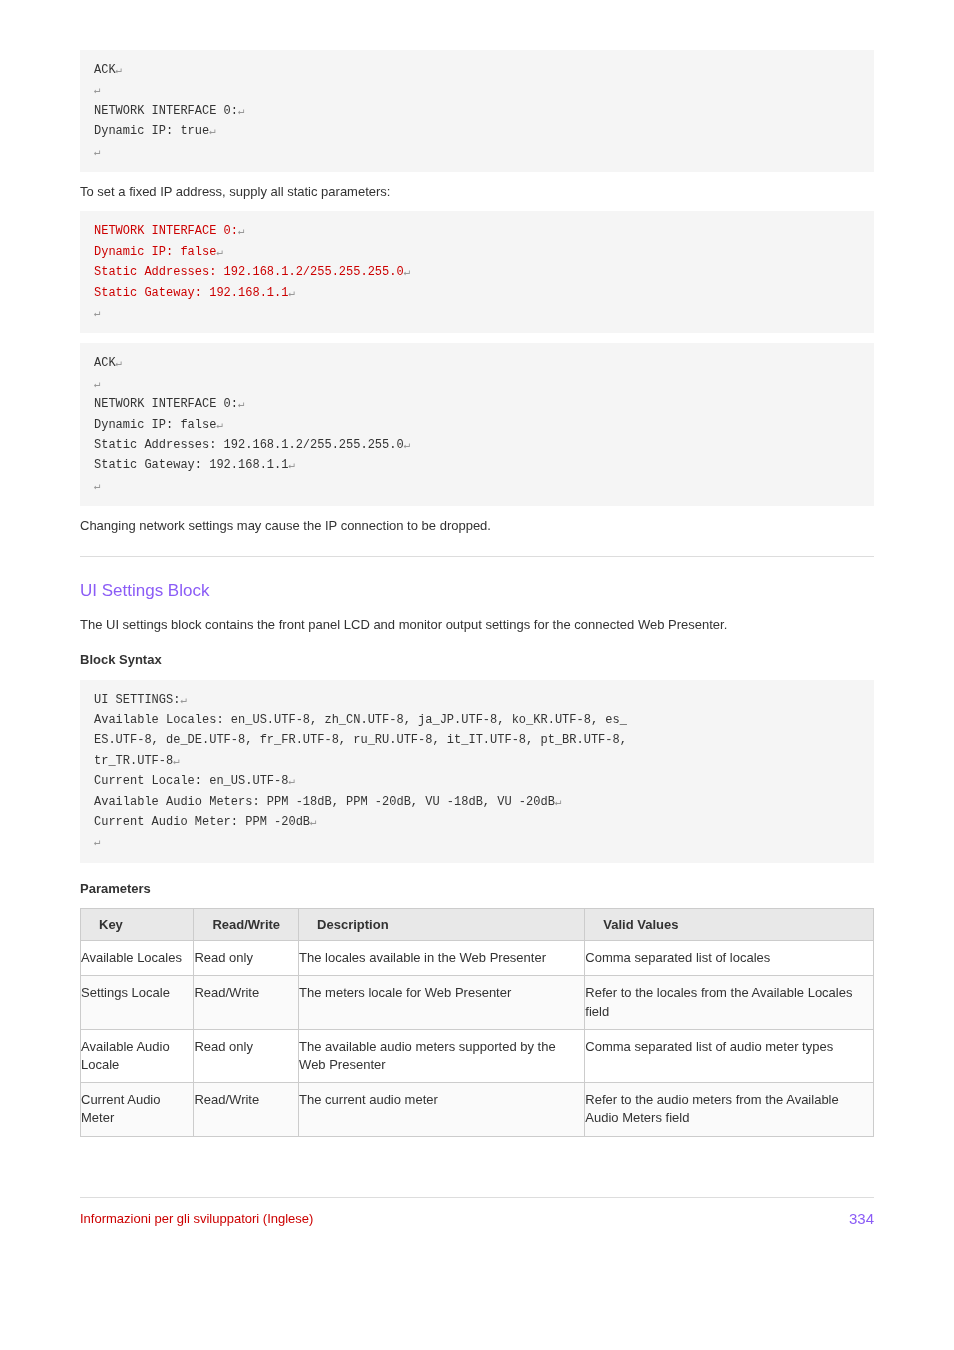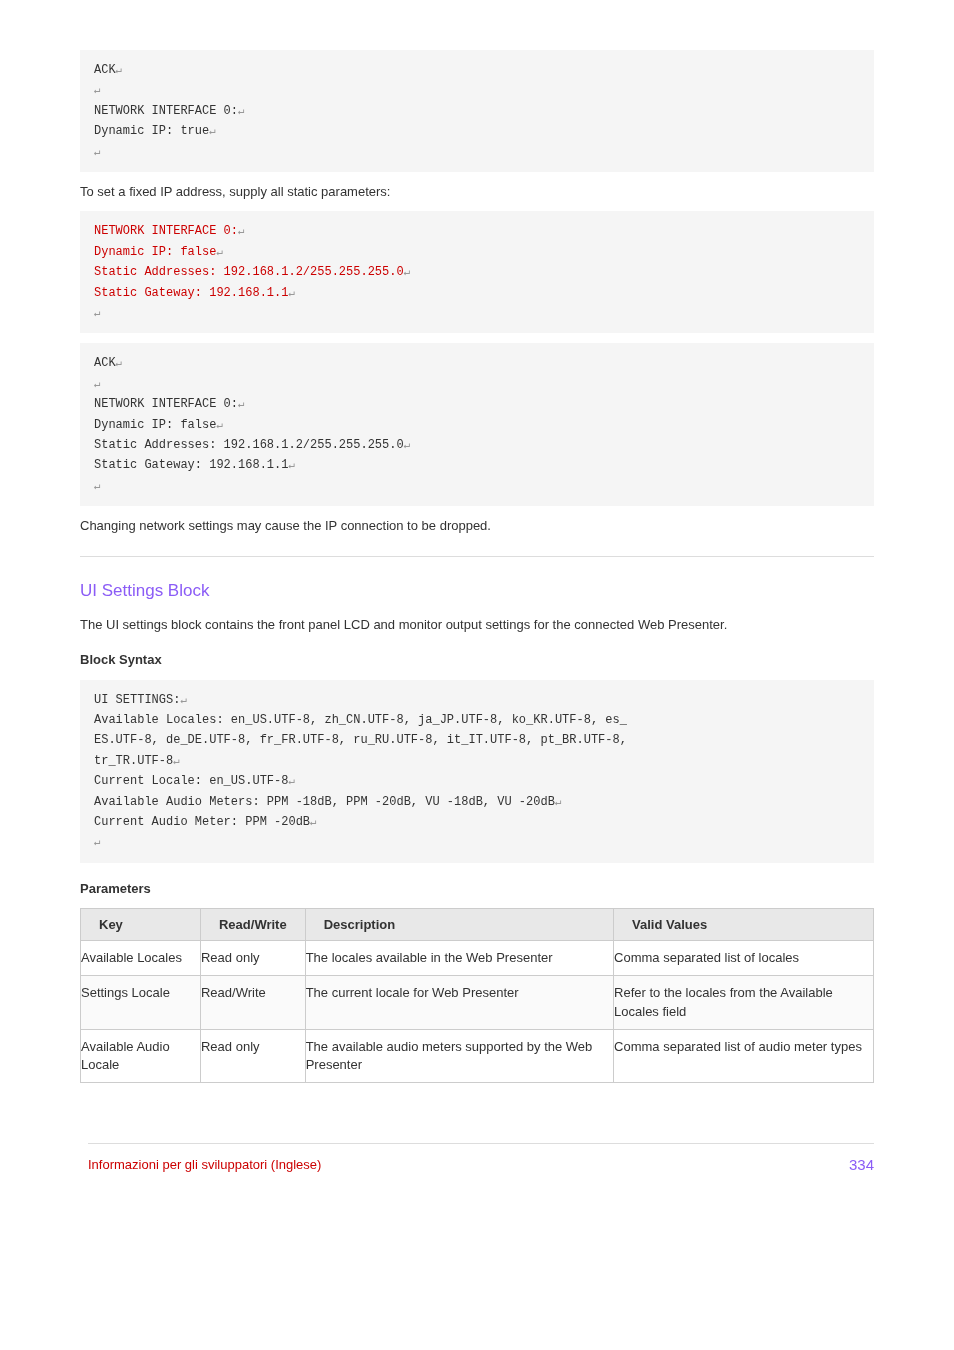"The current locale for Web" td { text: current -> meters }
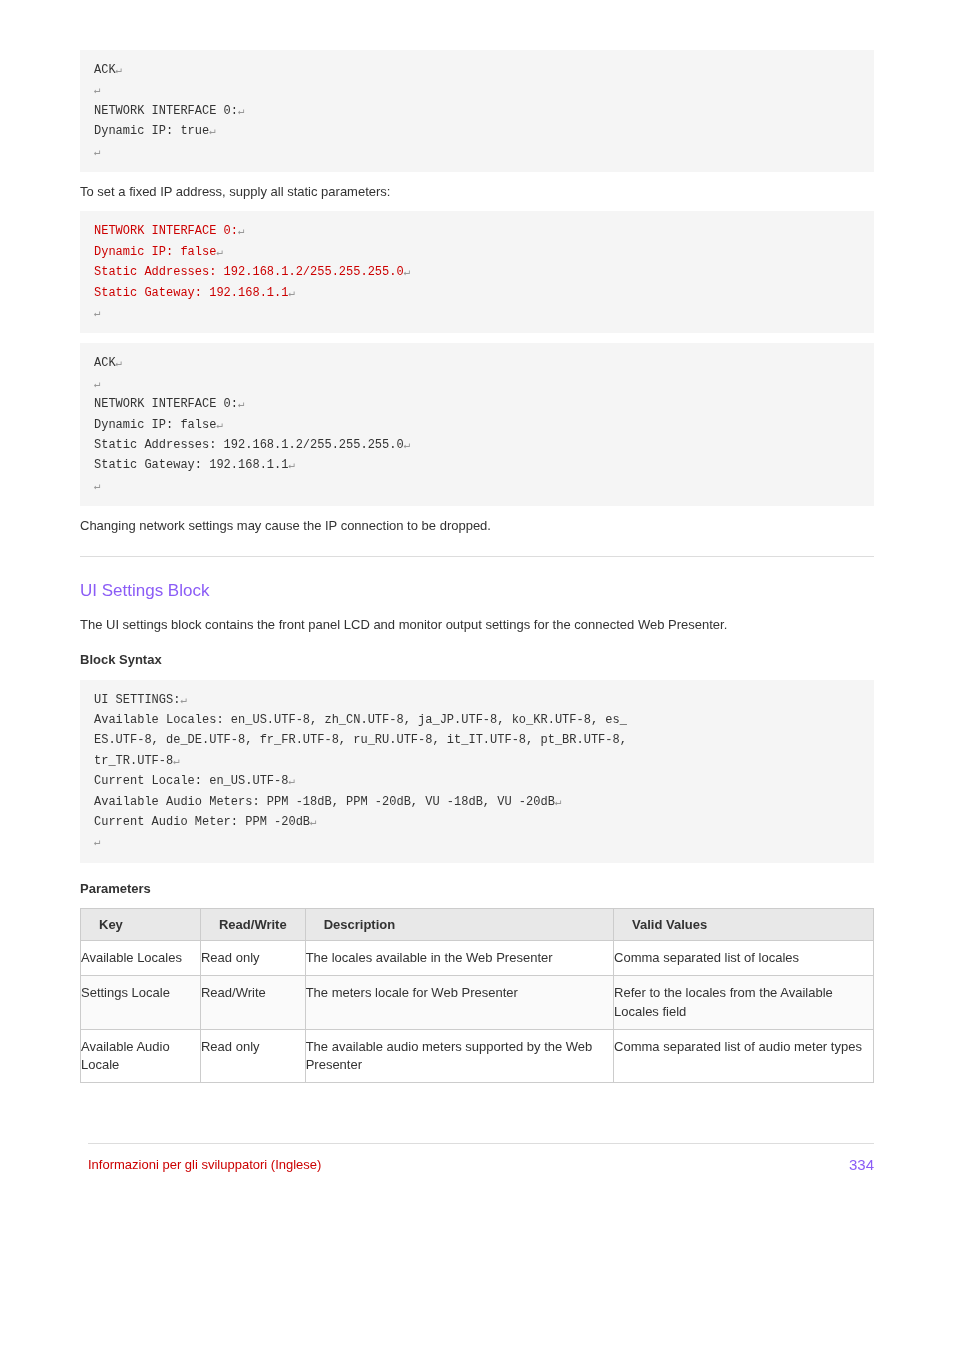"Current Audio Meter" tr { html: none -> <tr> <td>Current Audio Meter</td> <td>Read/Write</td> <td>The current audio meter</td> <td>Refer to the audio meters from the Available Audio Meters field</td> </tr> }
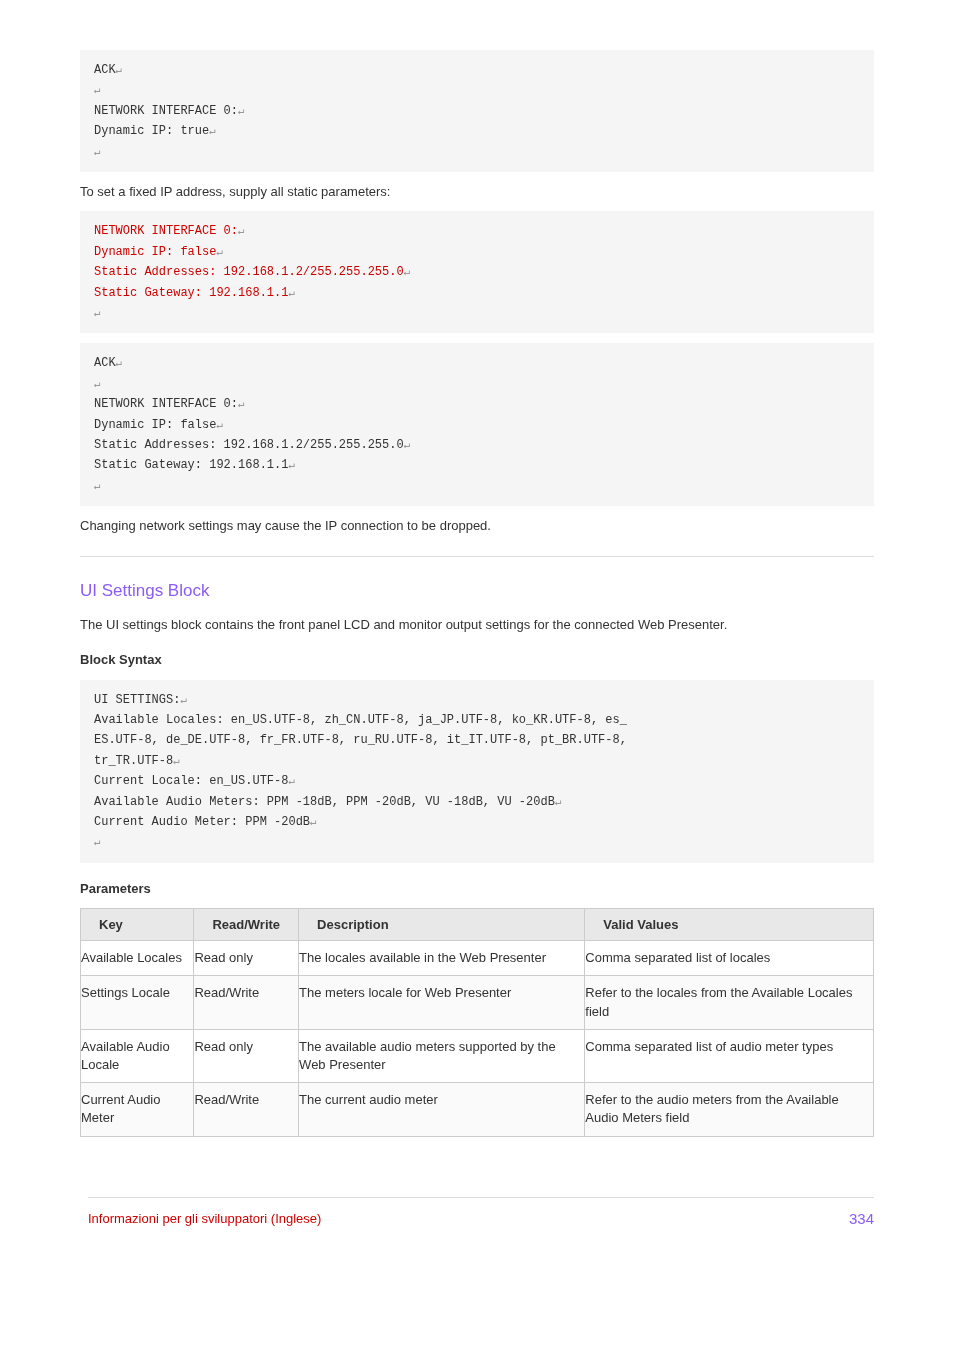"Informazioni per gli sviluppatori" .footer-bar { margin-left: 8px -> none }
